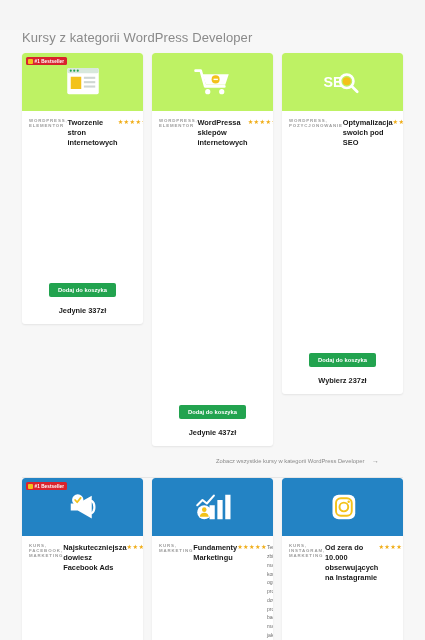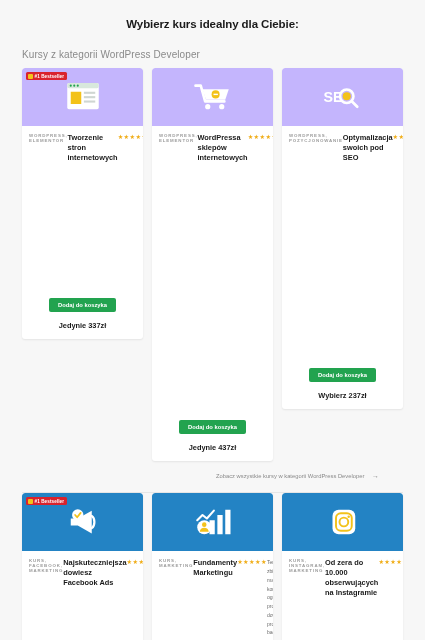"Wybierz kurs idealny dla Ciebie:" h1.page-title { html: <h1>Wybierz kurs idealny dla Ciebie:</h1> -> none }
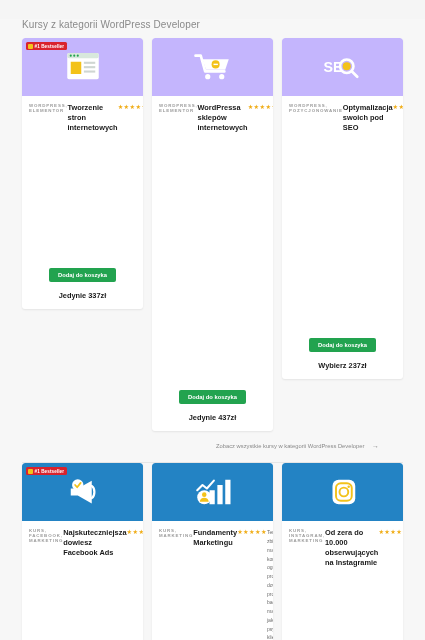"Kursy z kategorii WordPress Developer" .section-header { font-size: 10px -> 13px; margin-top: 19px -> 30px }
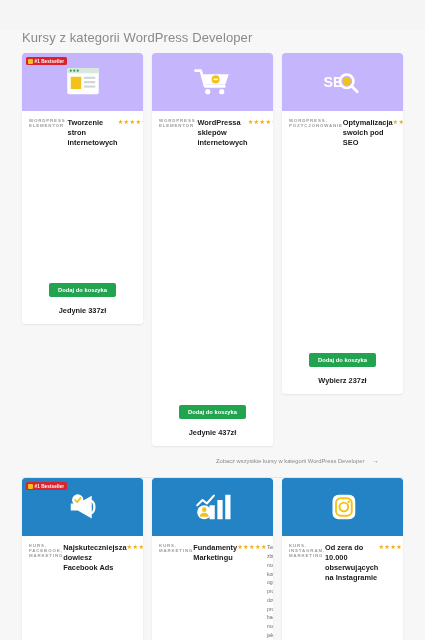"SE" .banner-green { background: #c4b5fd -> #bef264 }
